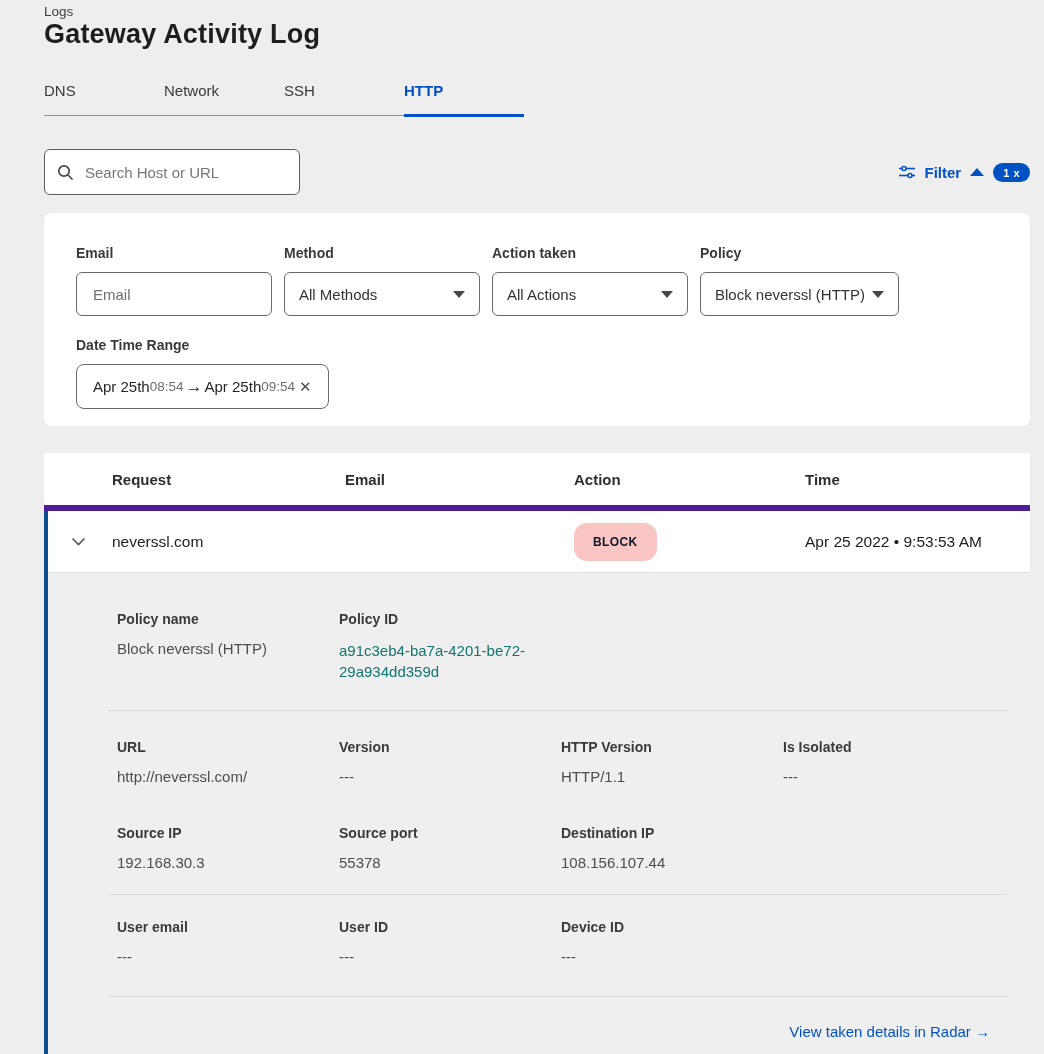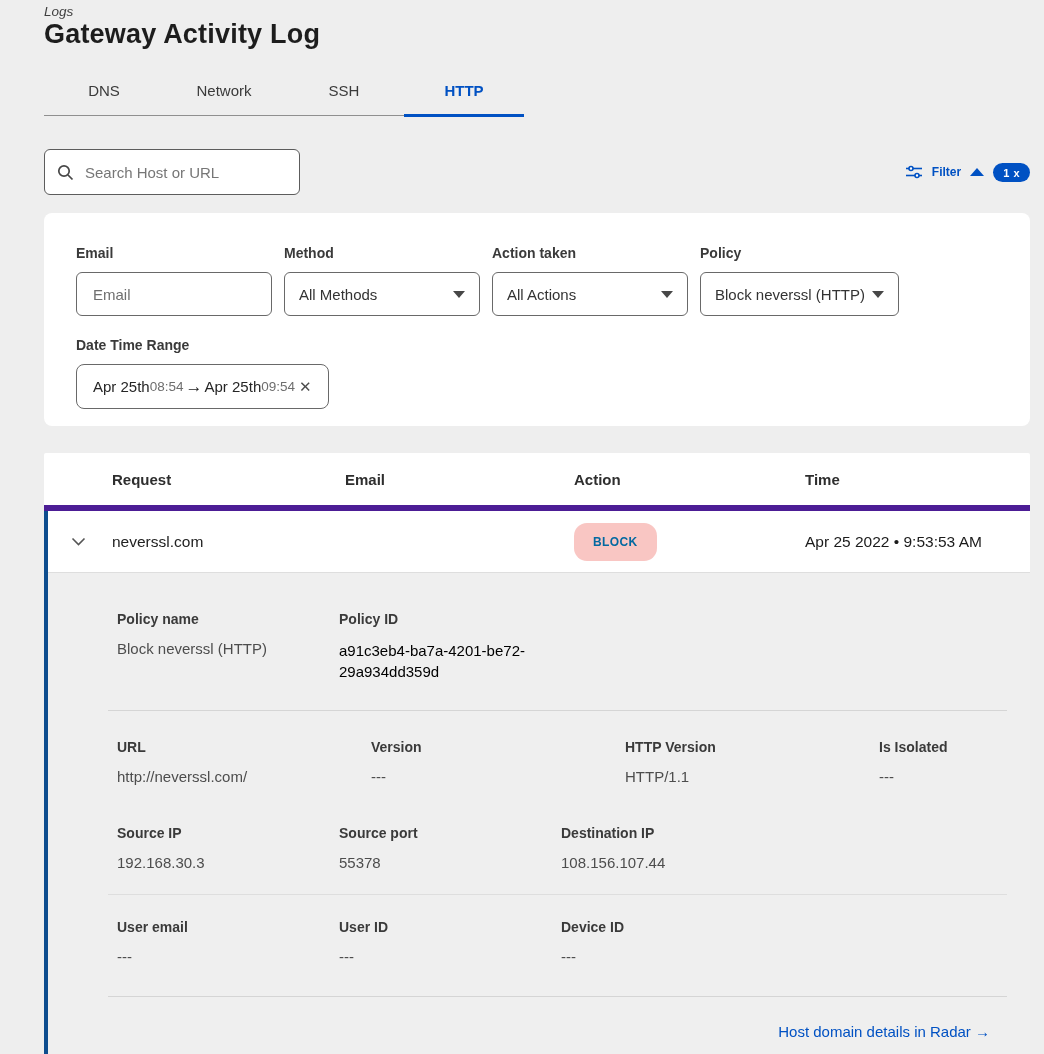"Logs" .breadcrumb { font-style: italic -> none }
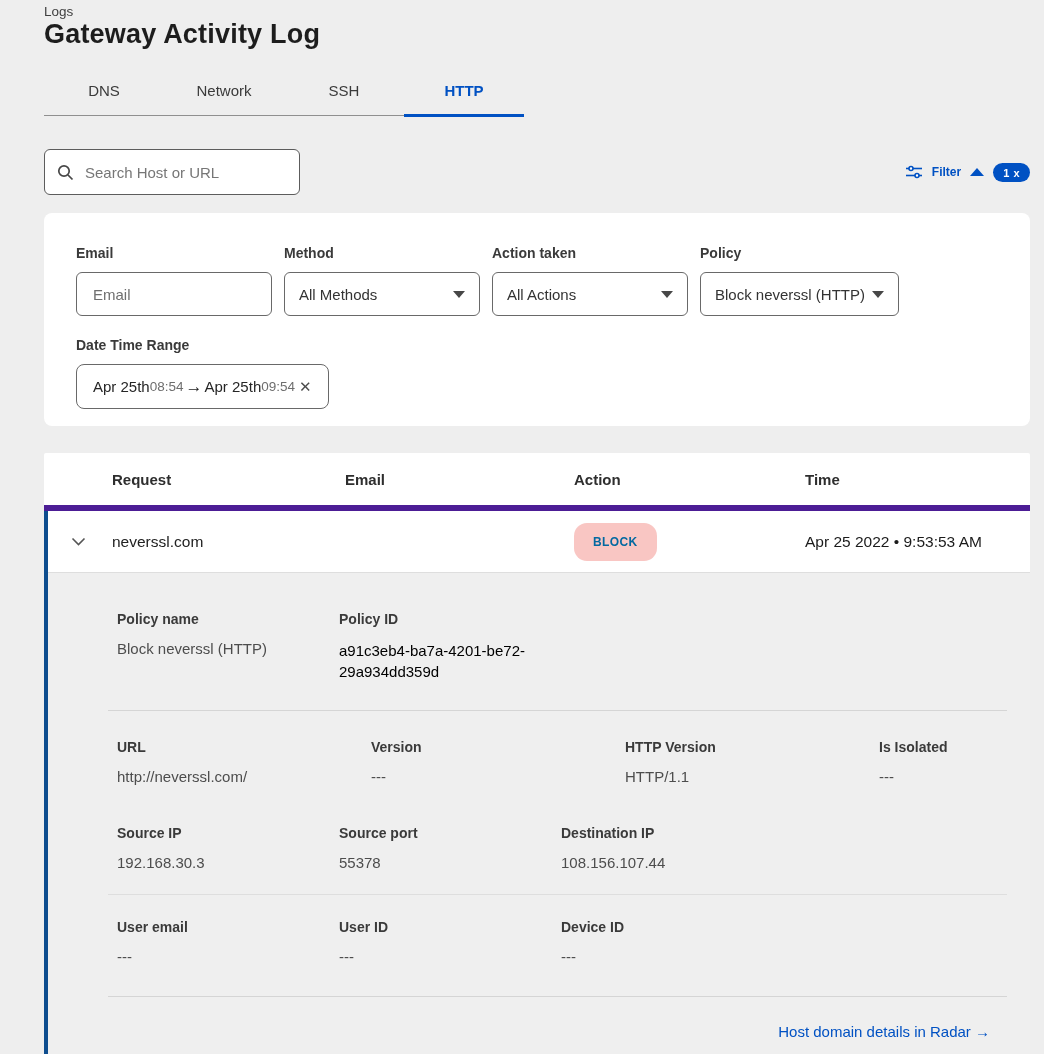"DNS" .tab { text-align: center -> none }
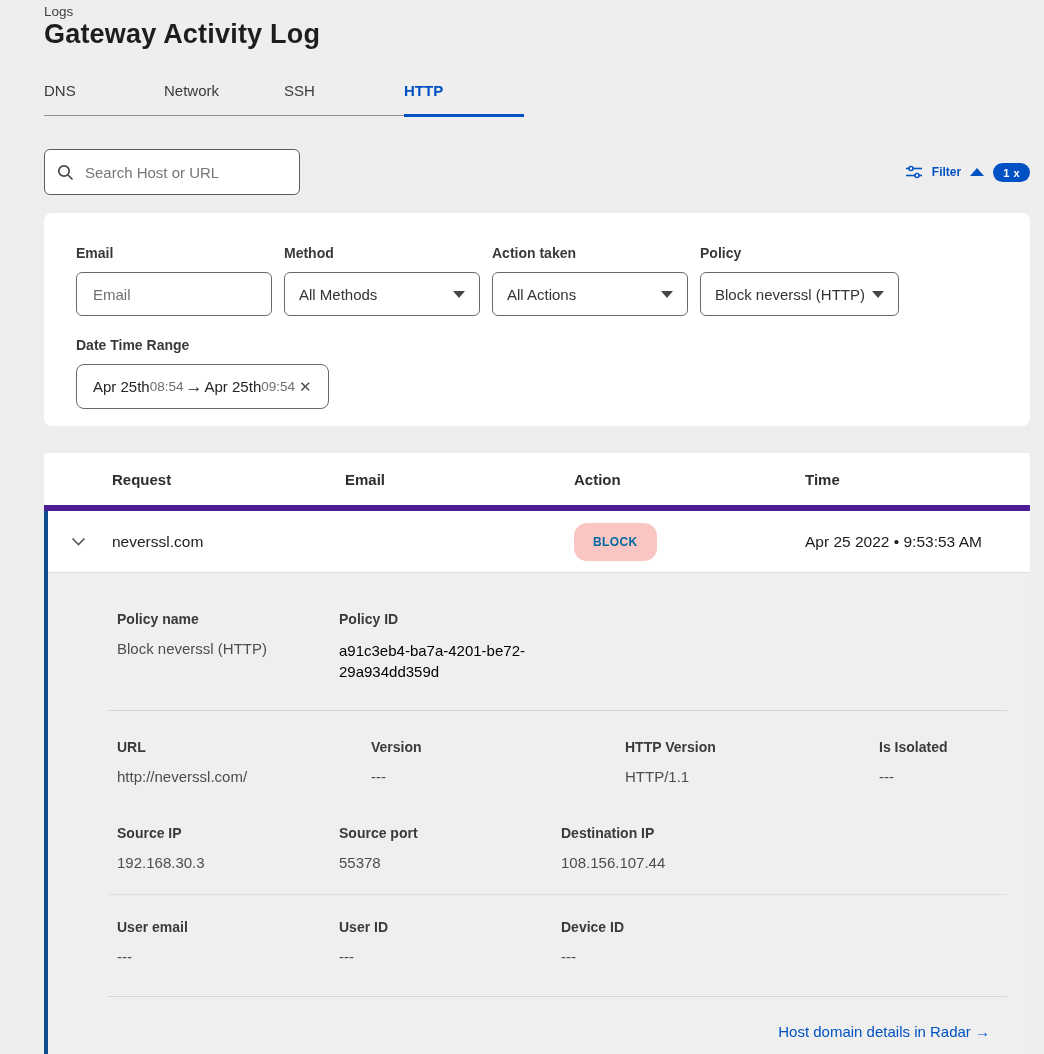"Filter" .filter-label { font-size: 12px -> 15px }
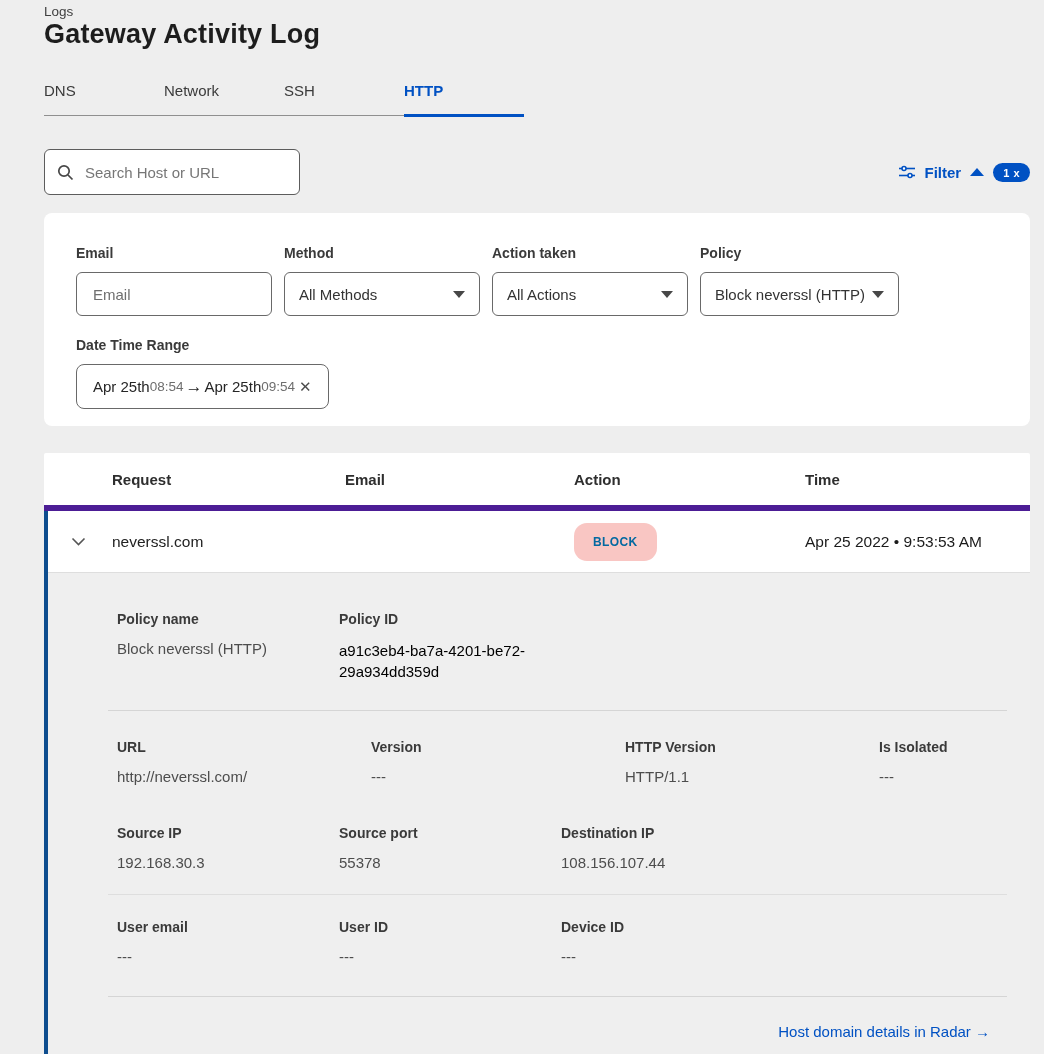"BLOCK" .badge-block { color: #0369a1 -> #0f172a }
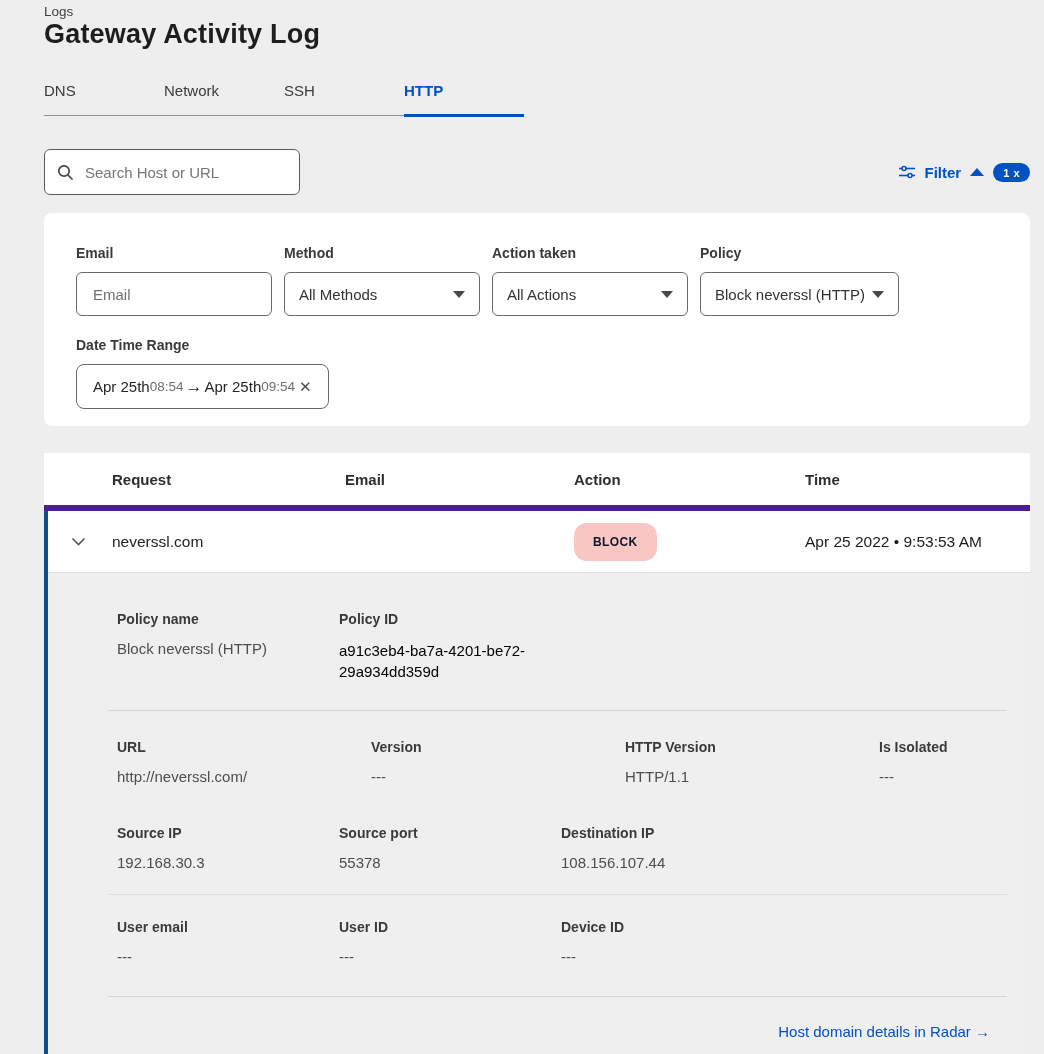"a91c3eb4-ba7a-4201-be72-29a934dd359d" .policy-link { color: #000000 -> #0f766e }
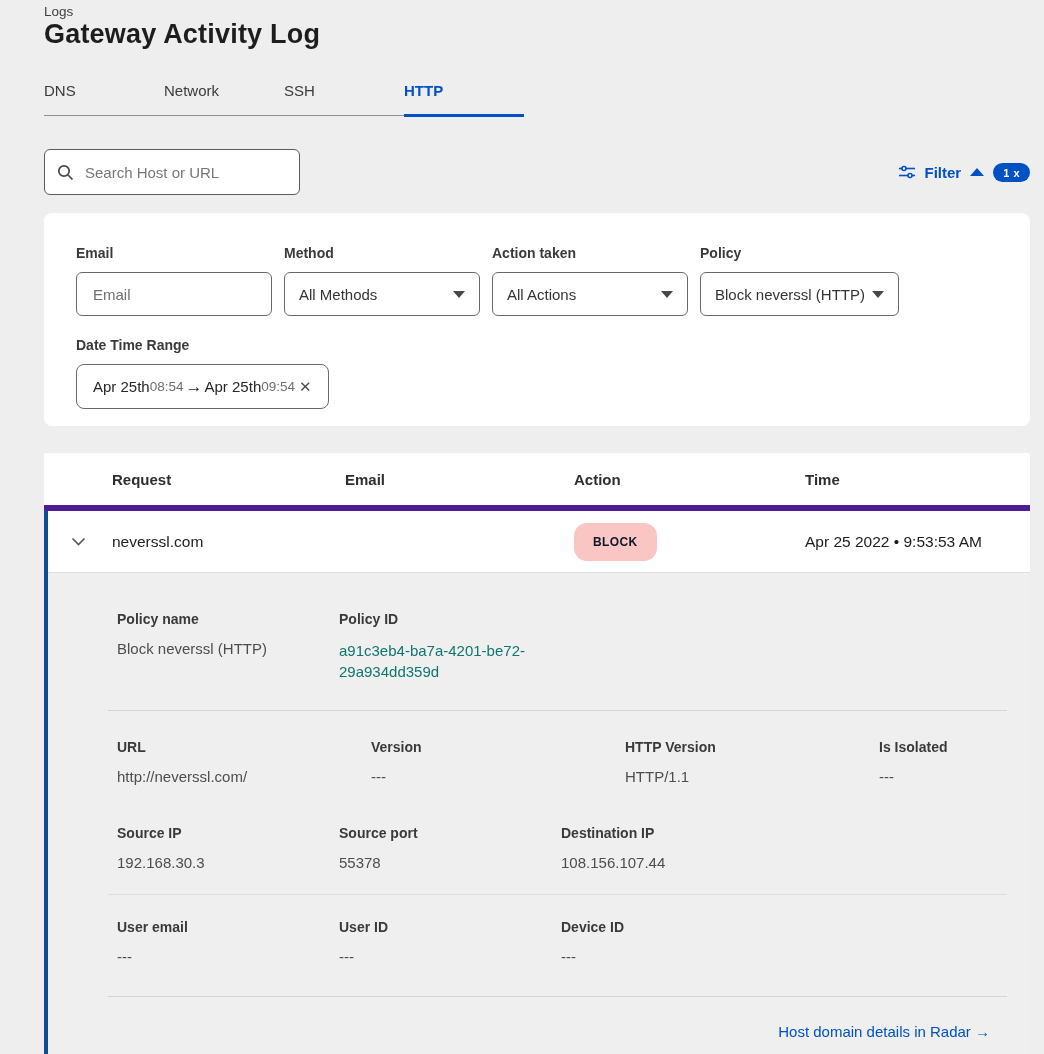"URL" .s-url { gap: 32px -> none }
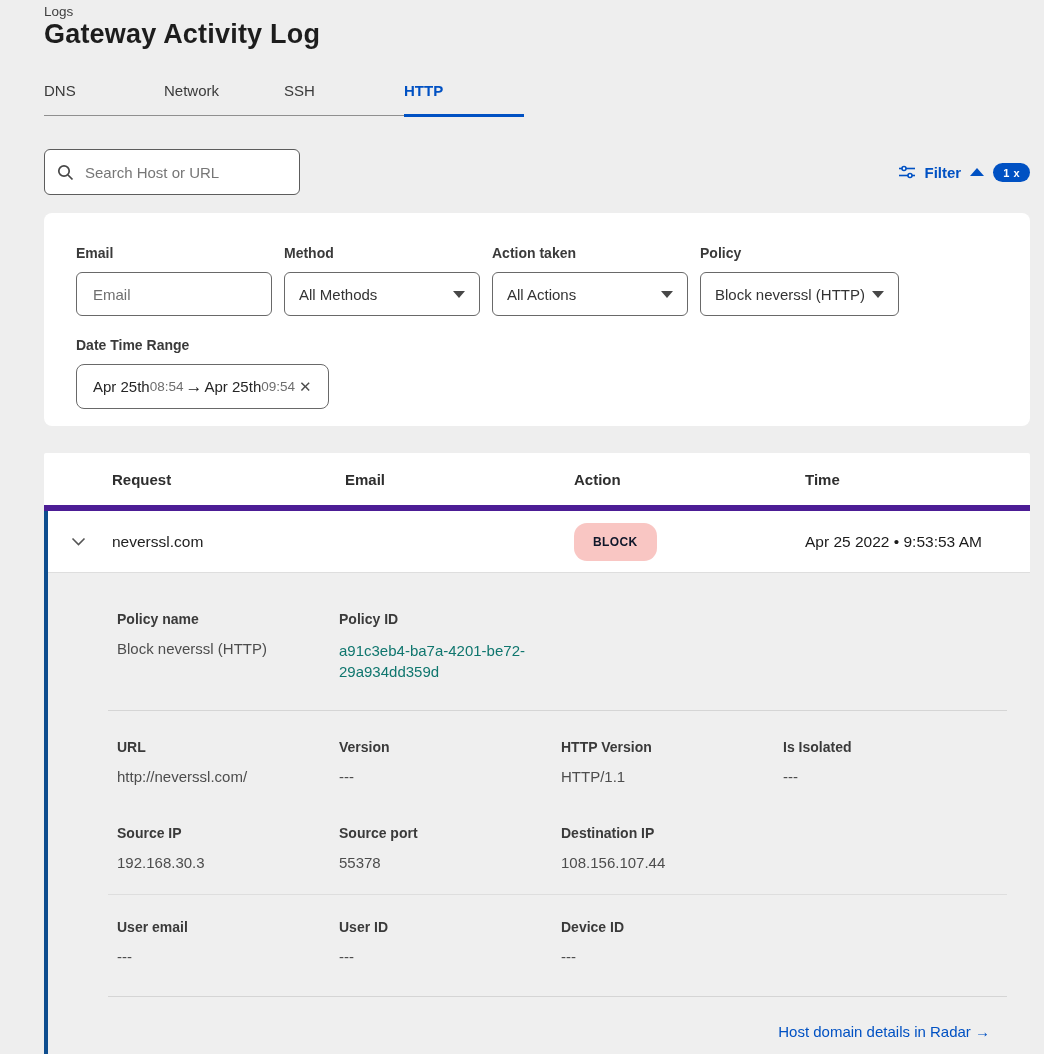"Host domain details in Radar" a.radar-link { text: Host domain -> View taken }
